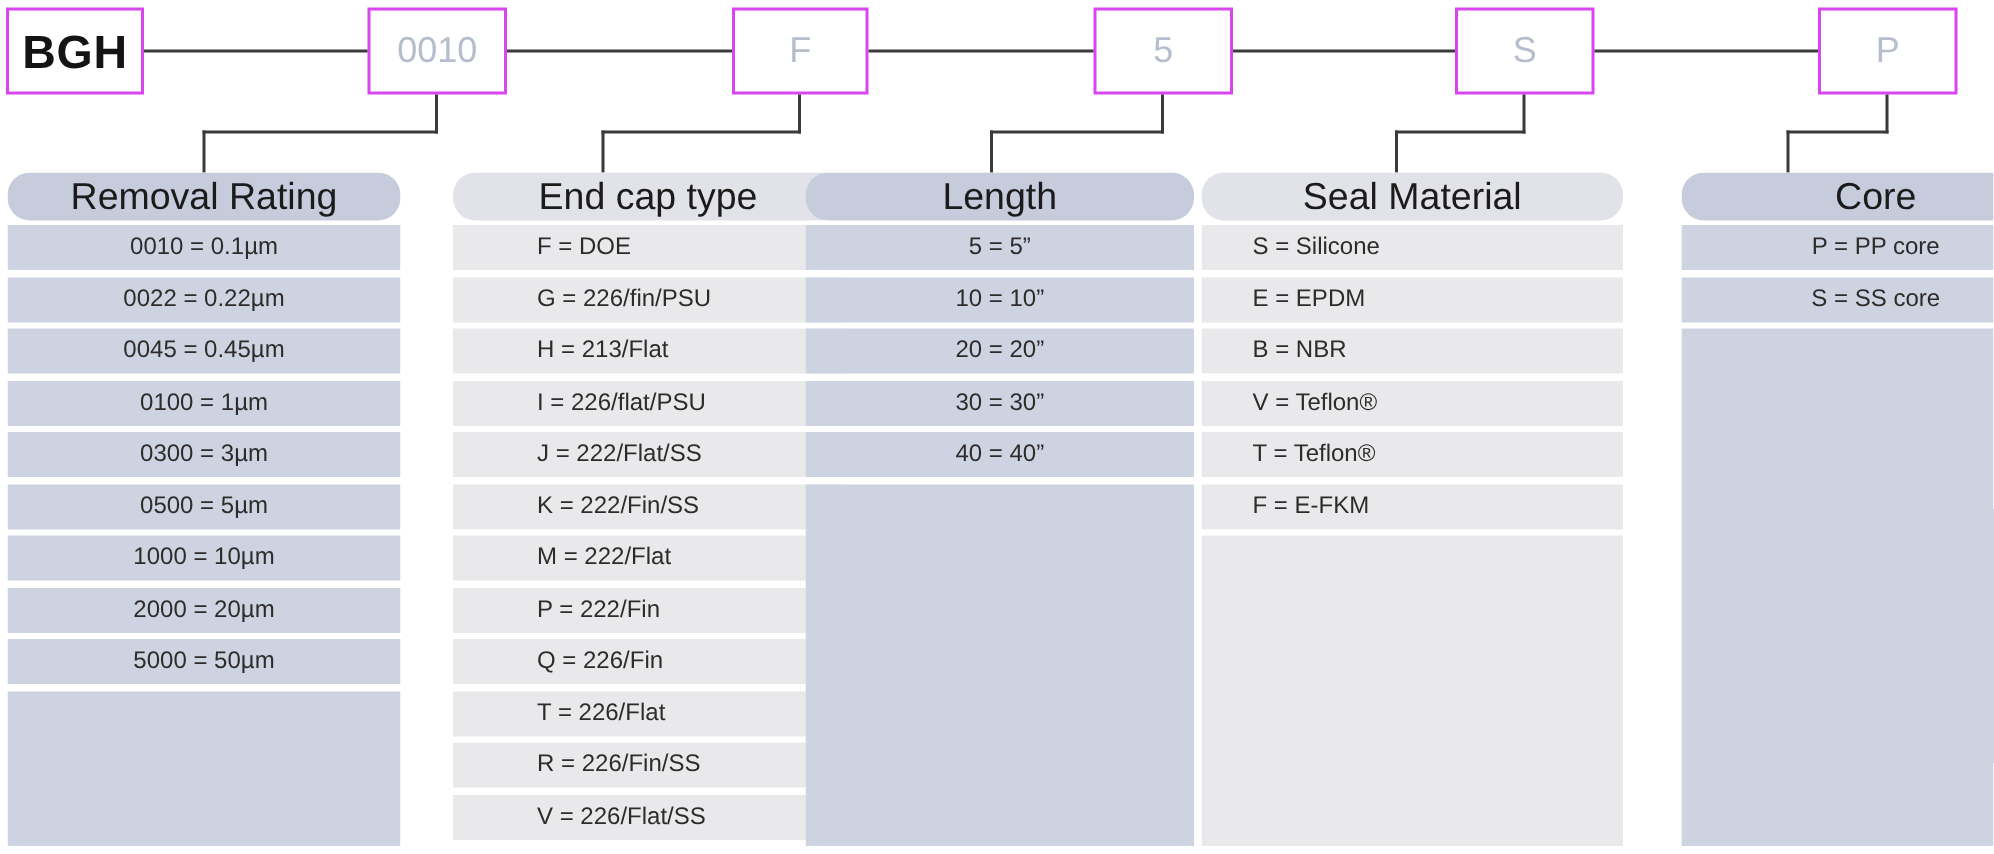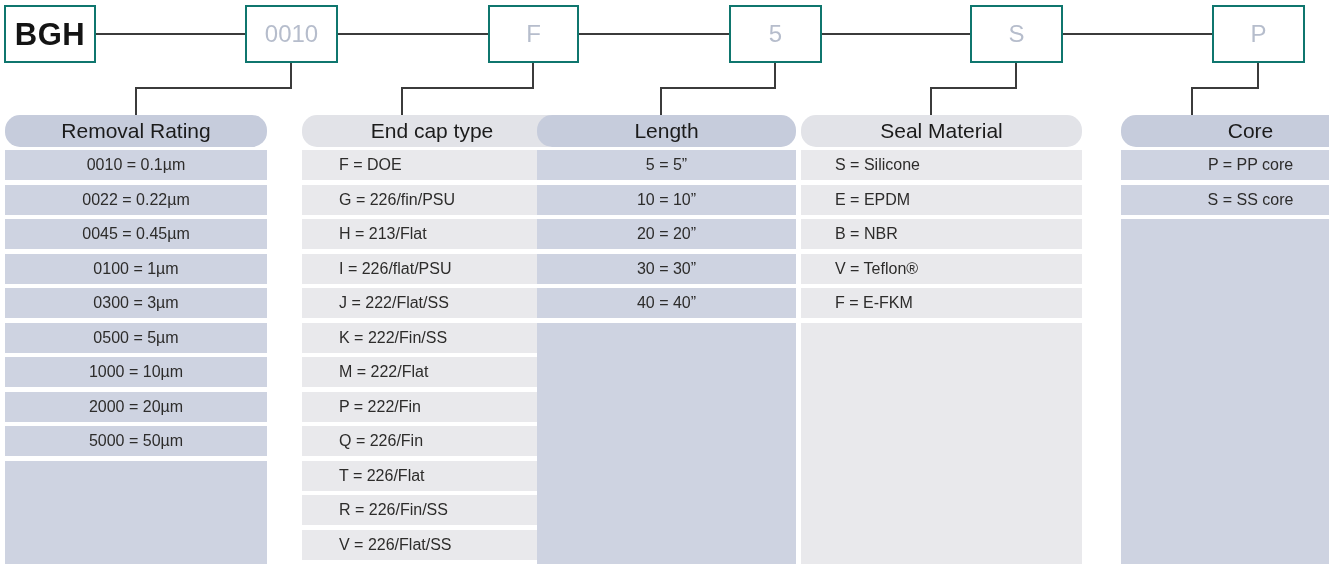"BGH" .code-box { border: 2px solid #0f766e -> 2px solid #d946ef }
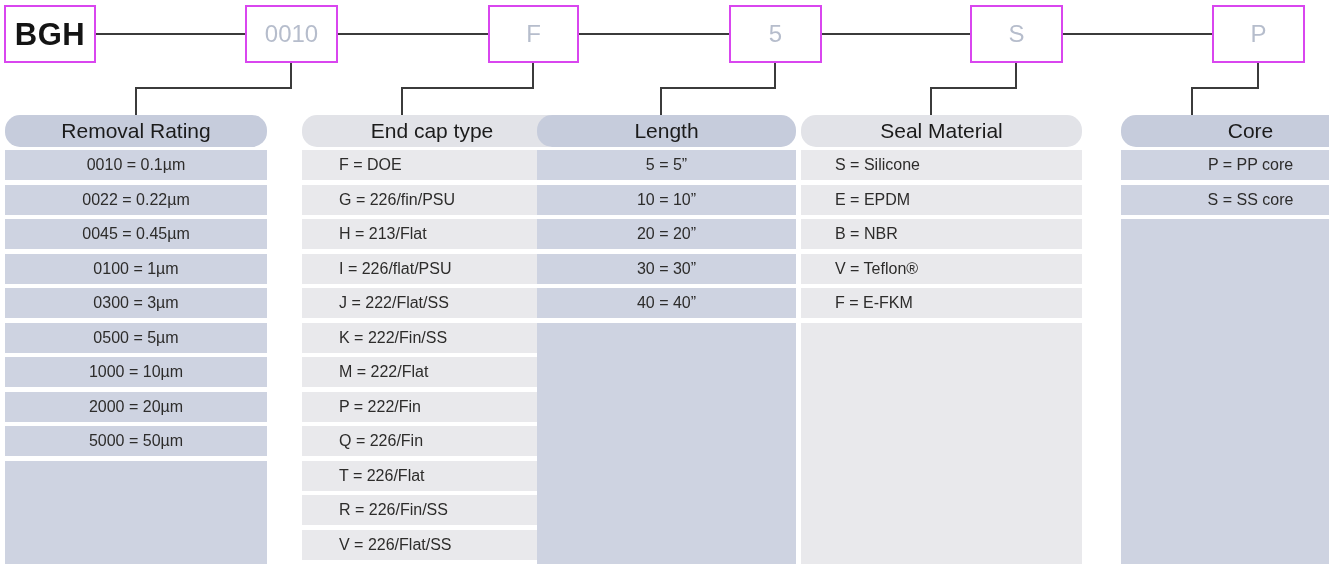"Removal Rating" .hdr { font-size: 21px -> 25px }
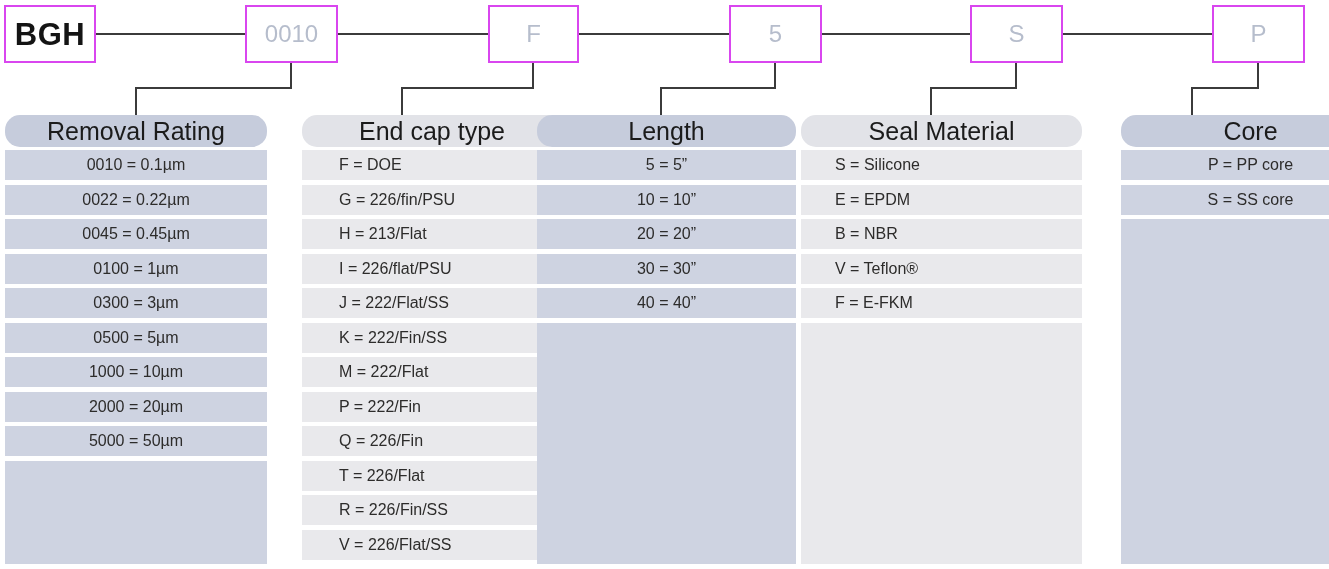"F = DOE" .pad-38 .row { padding-left: 37px -> 56px }
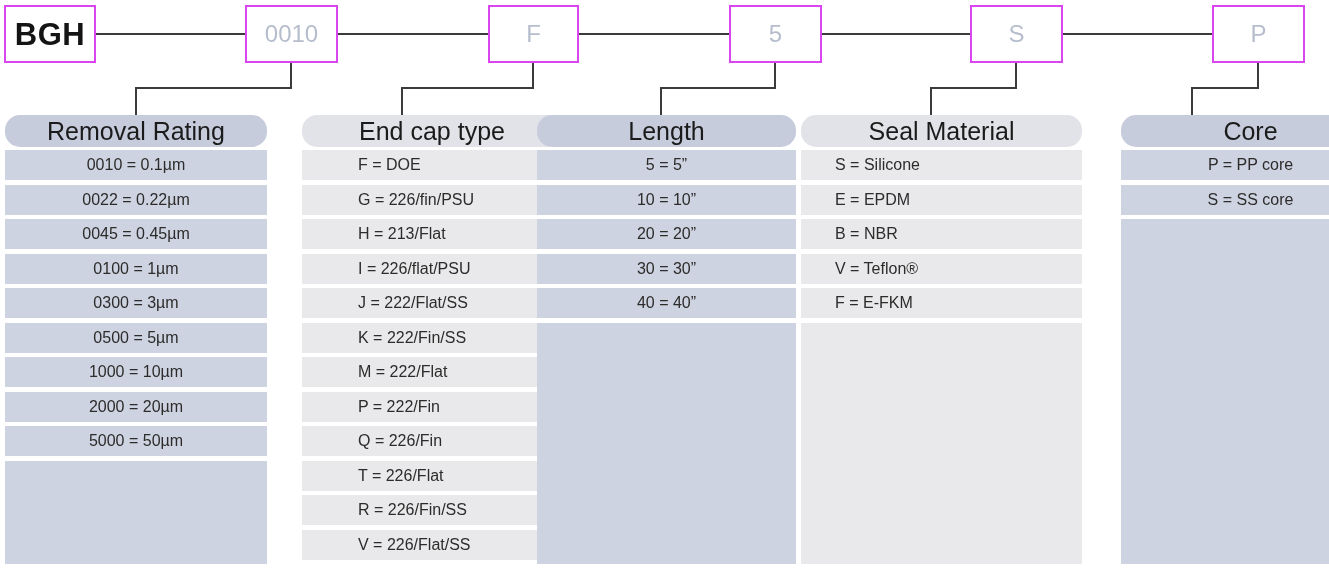"T = Teflon®" div.cell { html: none -> <div>T = Teflon®</div> }
